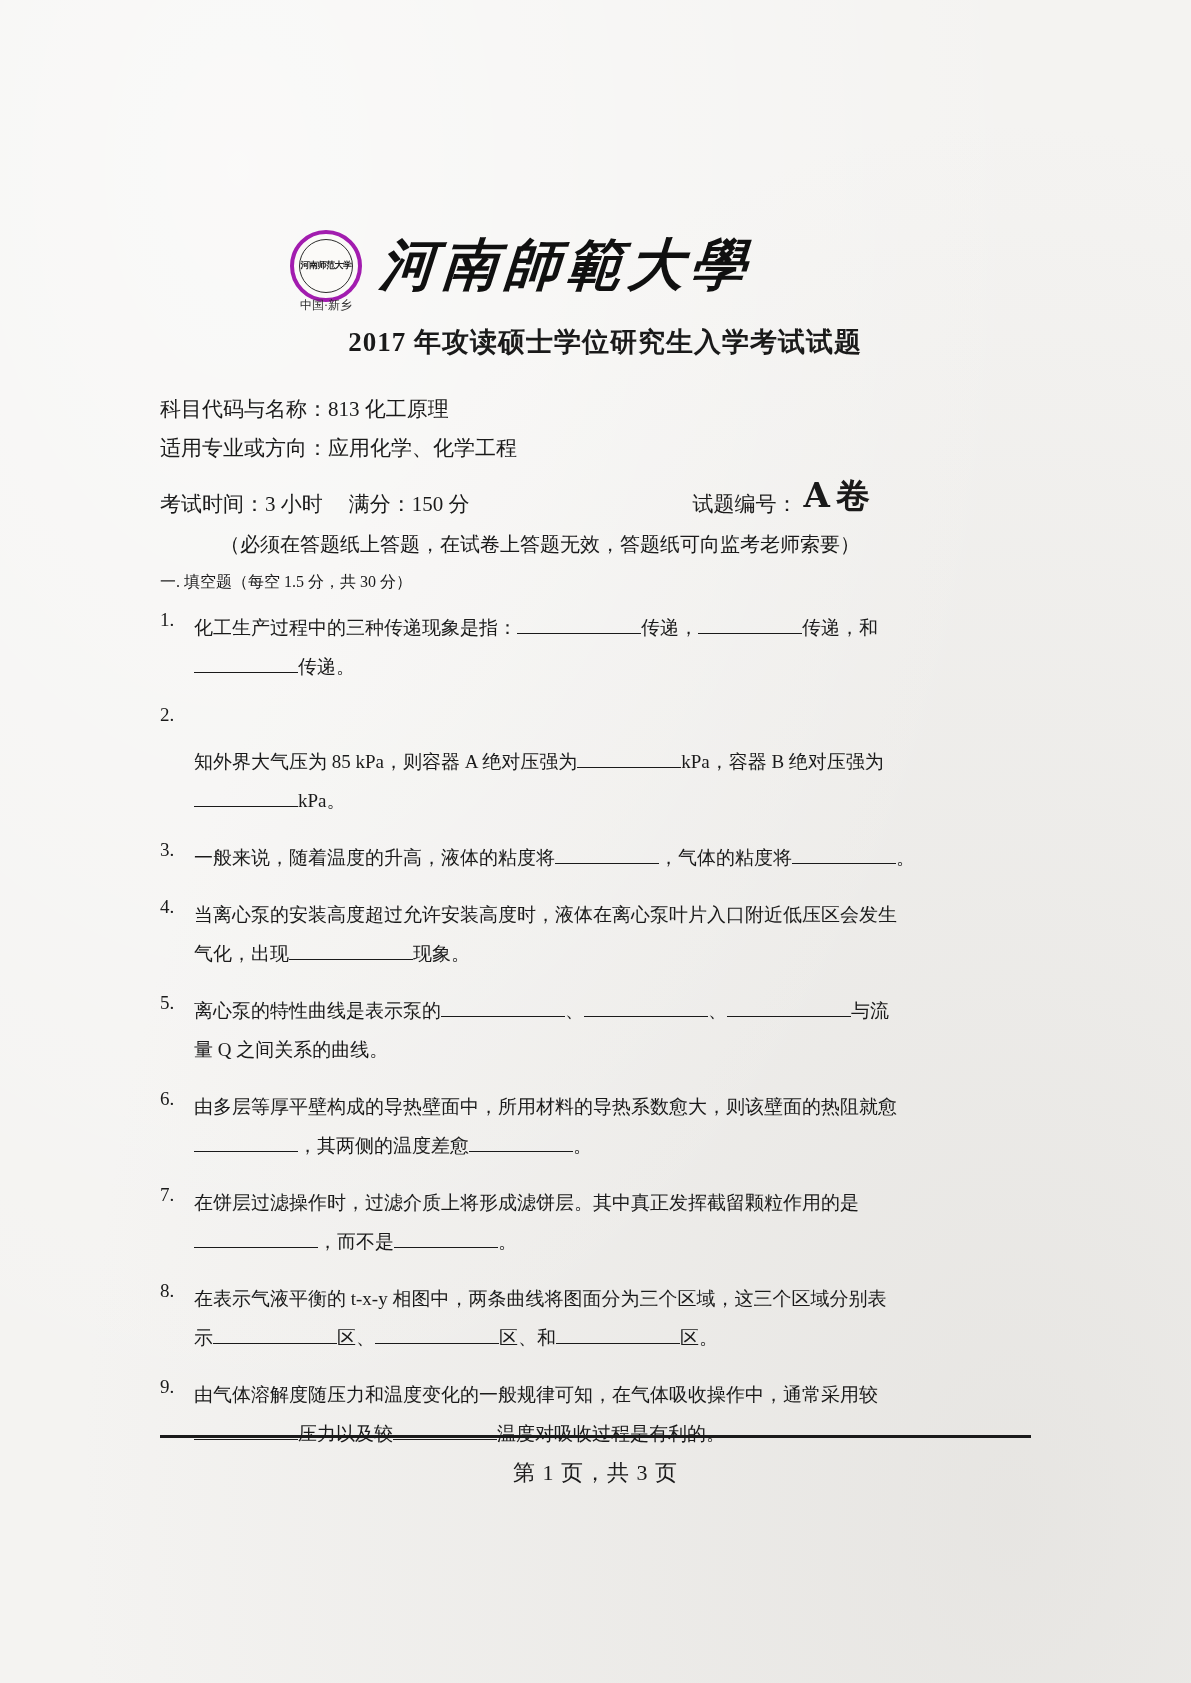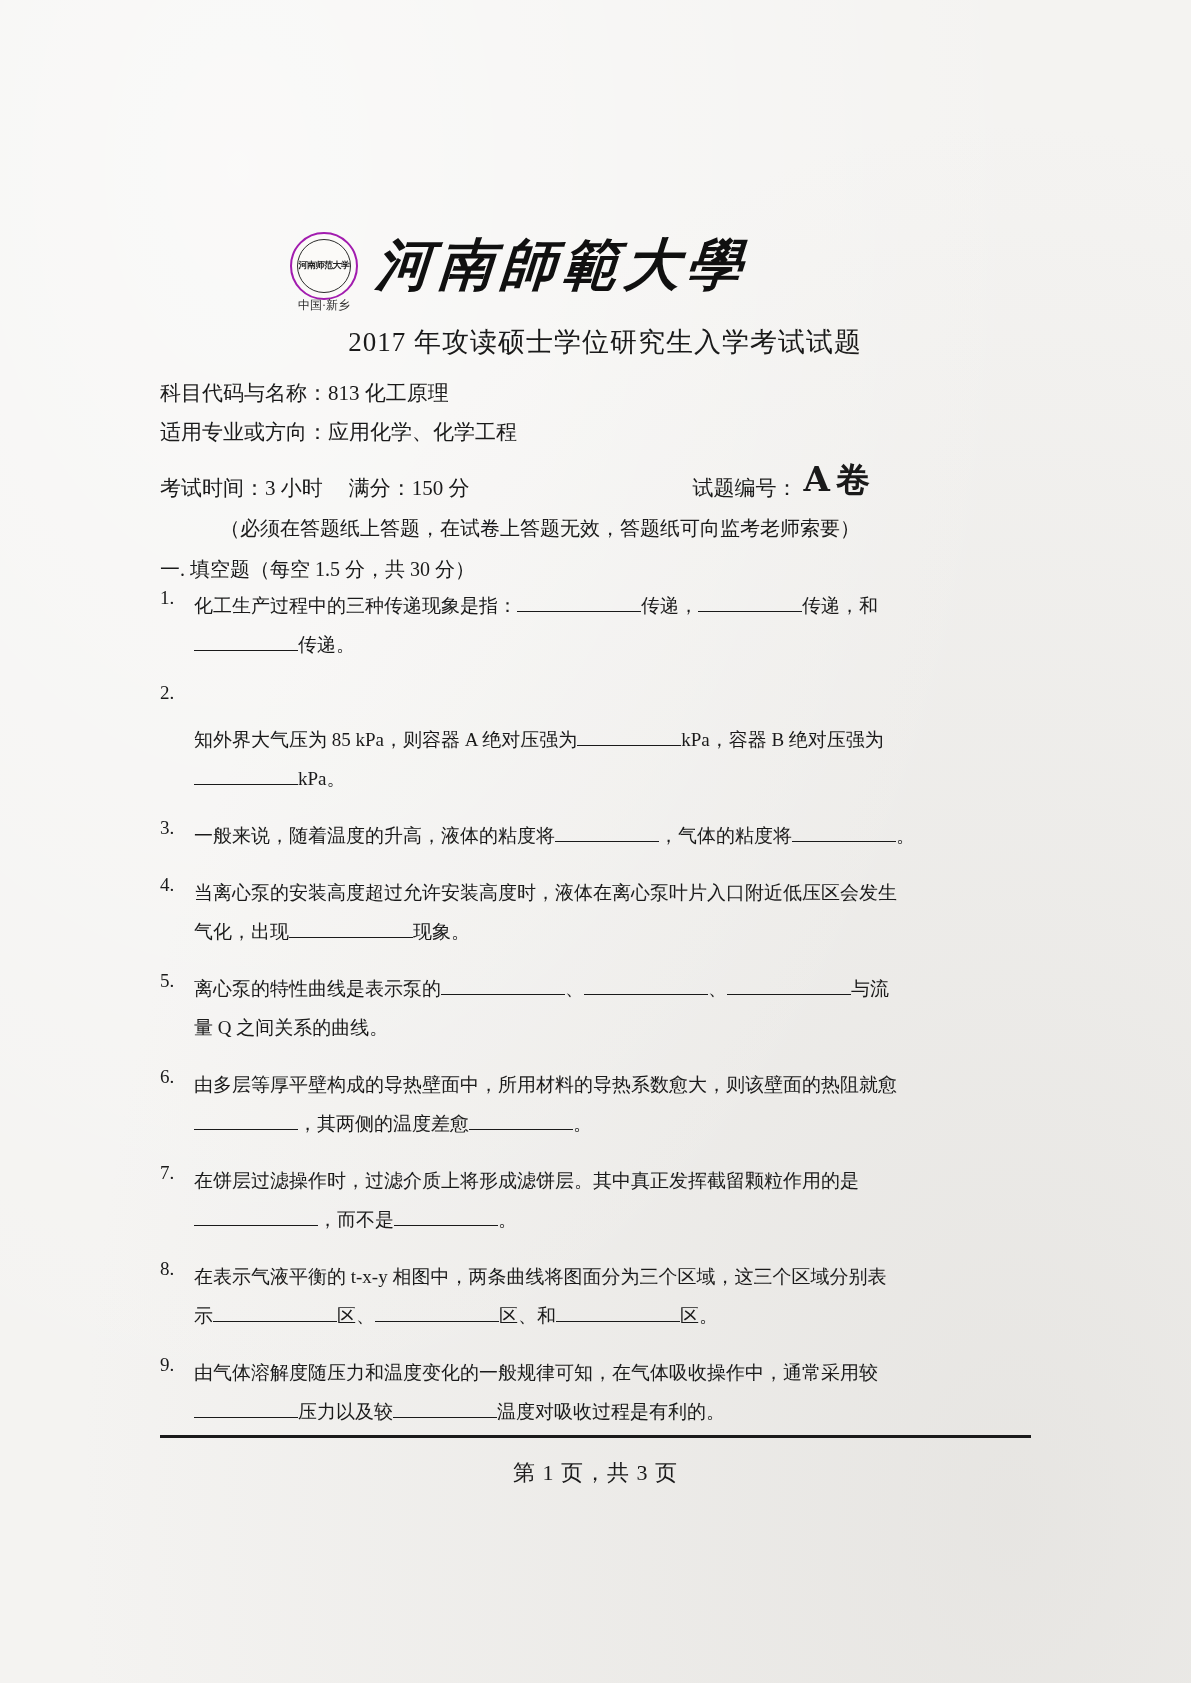"河南师范大学" .seal { border: 2px solid #a21caf -> 4px solid #a21caf }
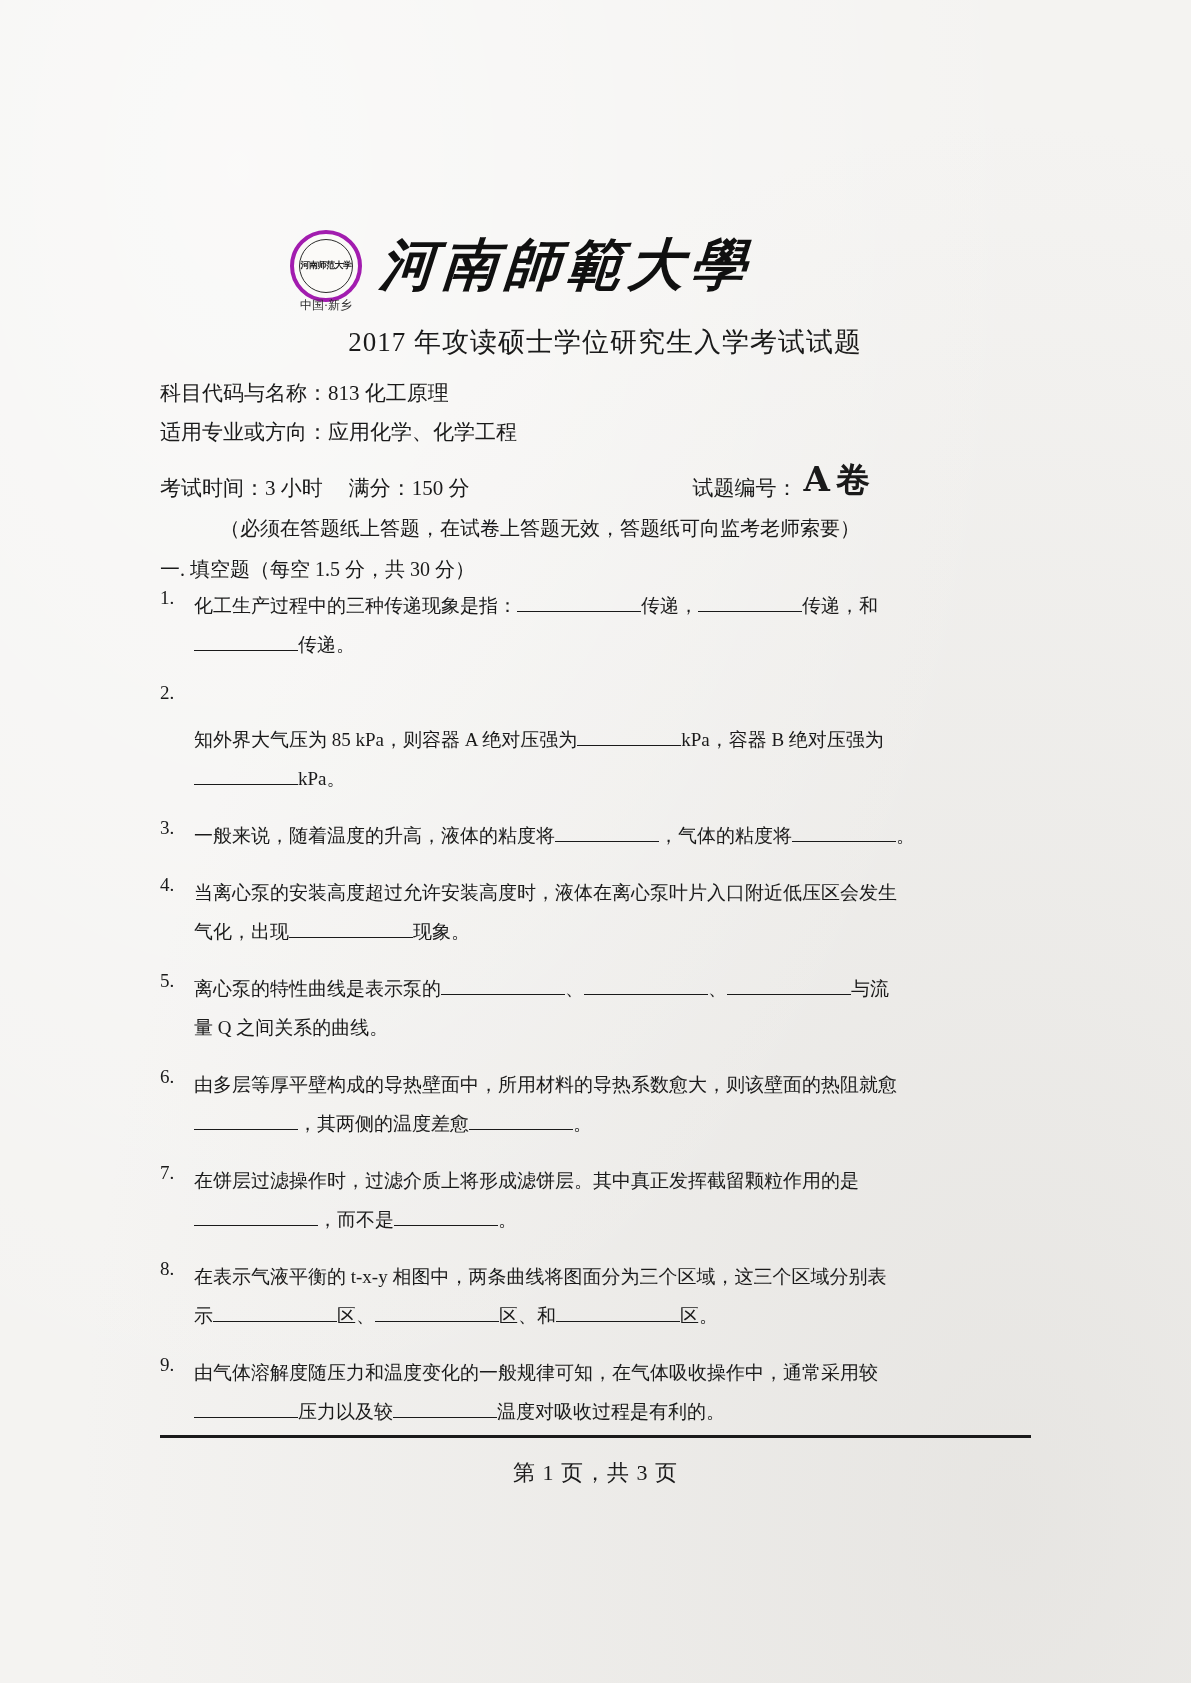"2017 年攻读硕士学位研究生入学考试试题" .exam-title { font-weight: normal -> bold }
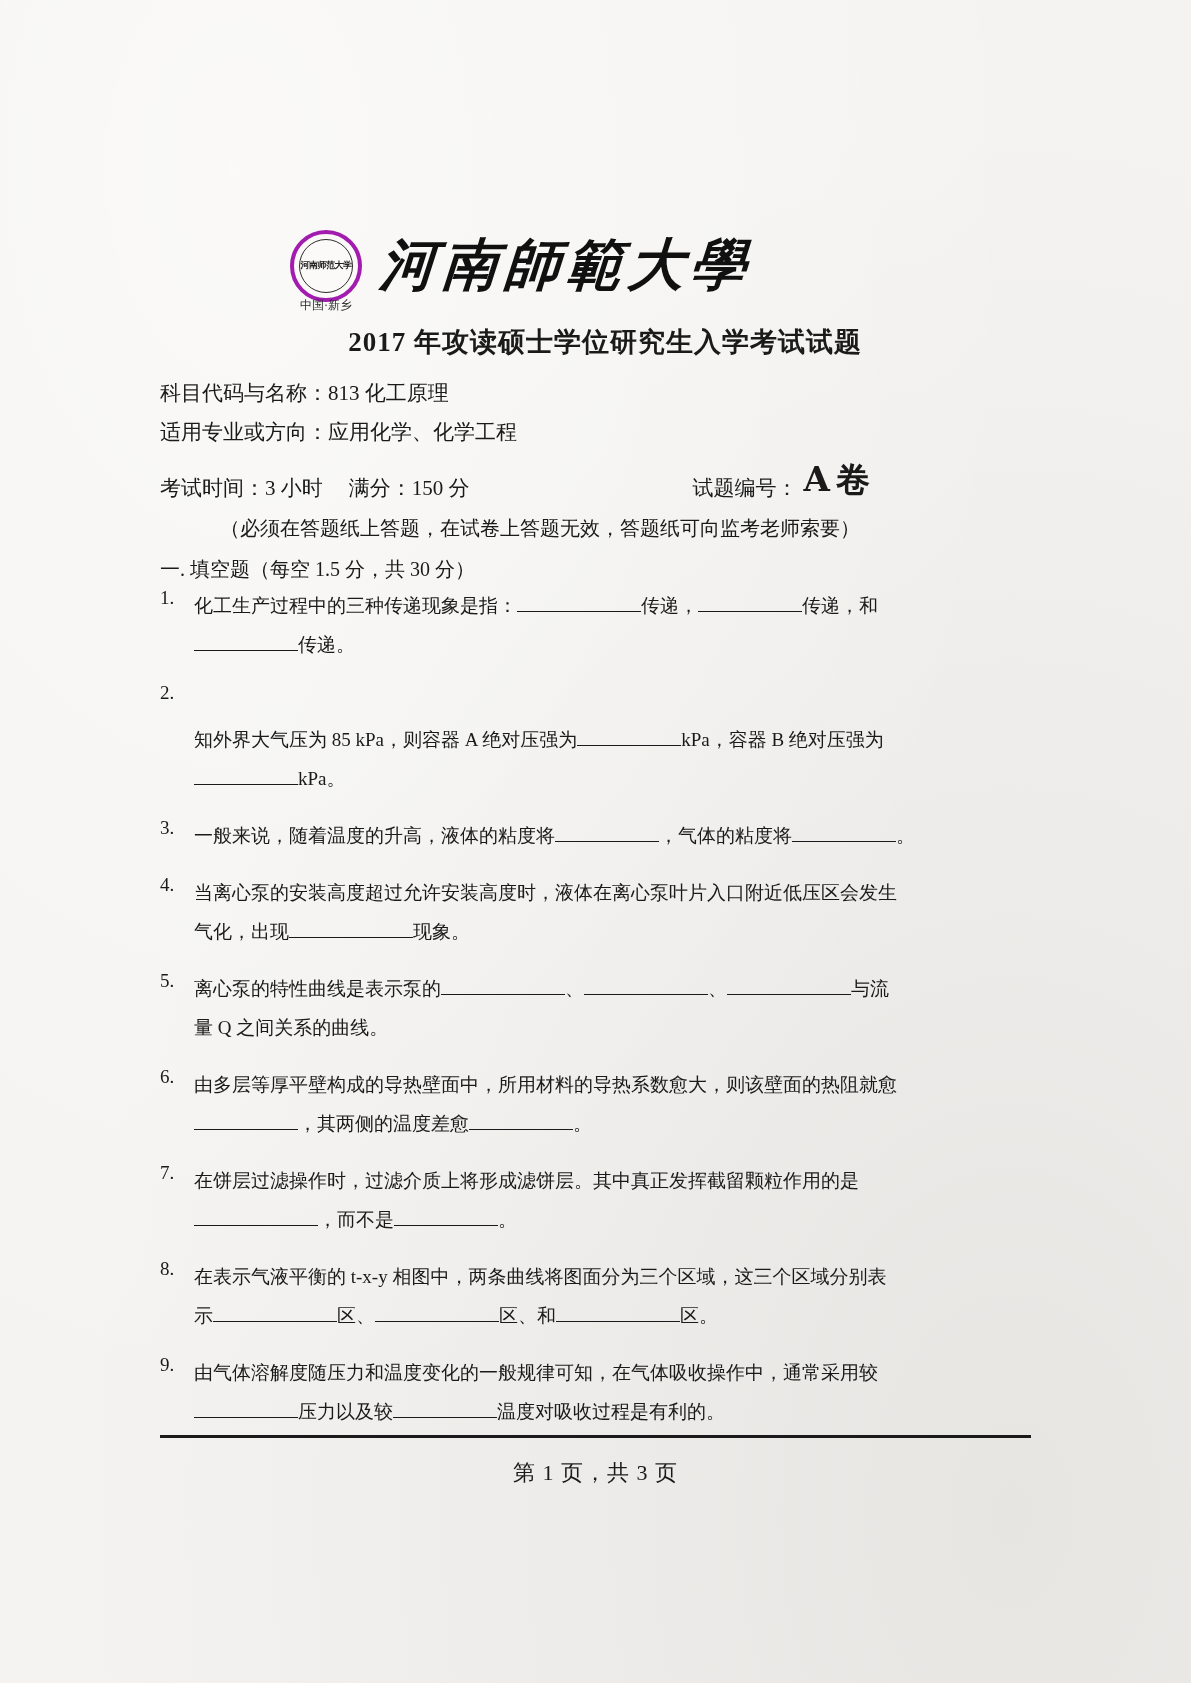"科目代码与名称：" .meta { margin-top: 14px -> 30px }
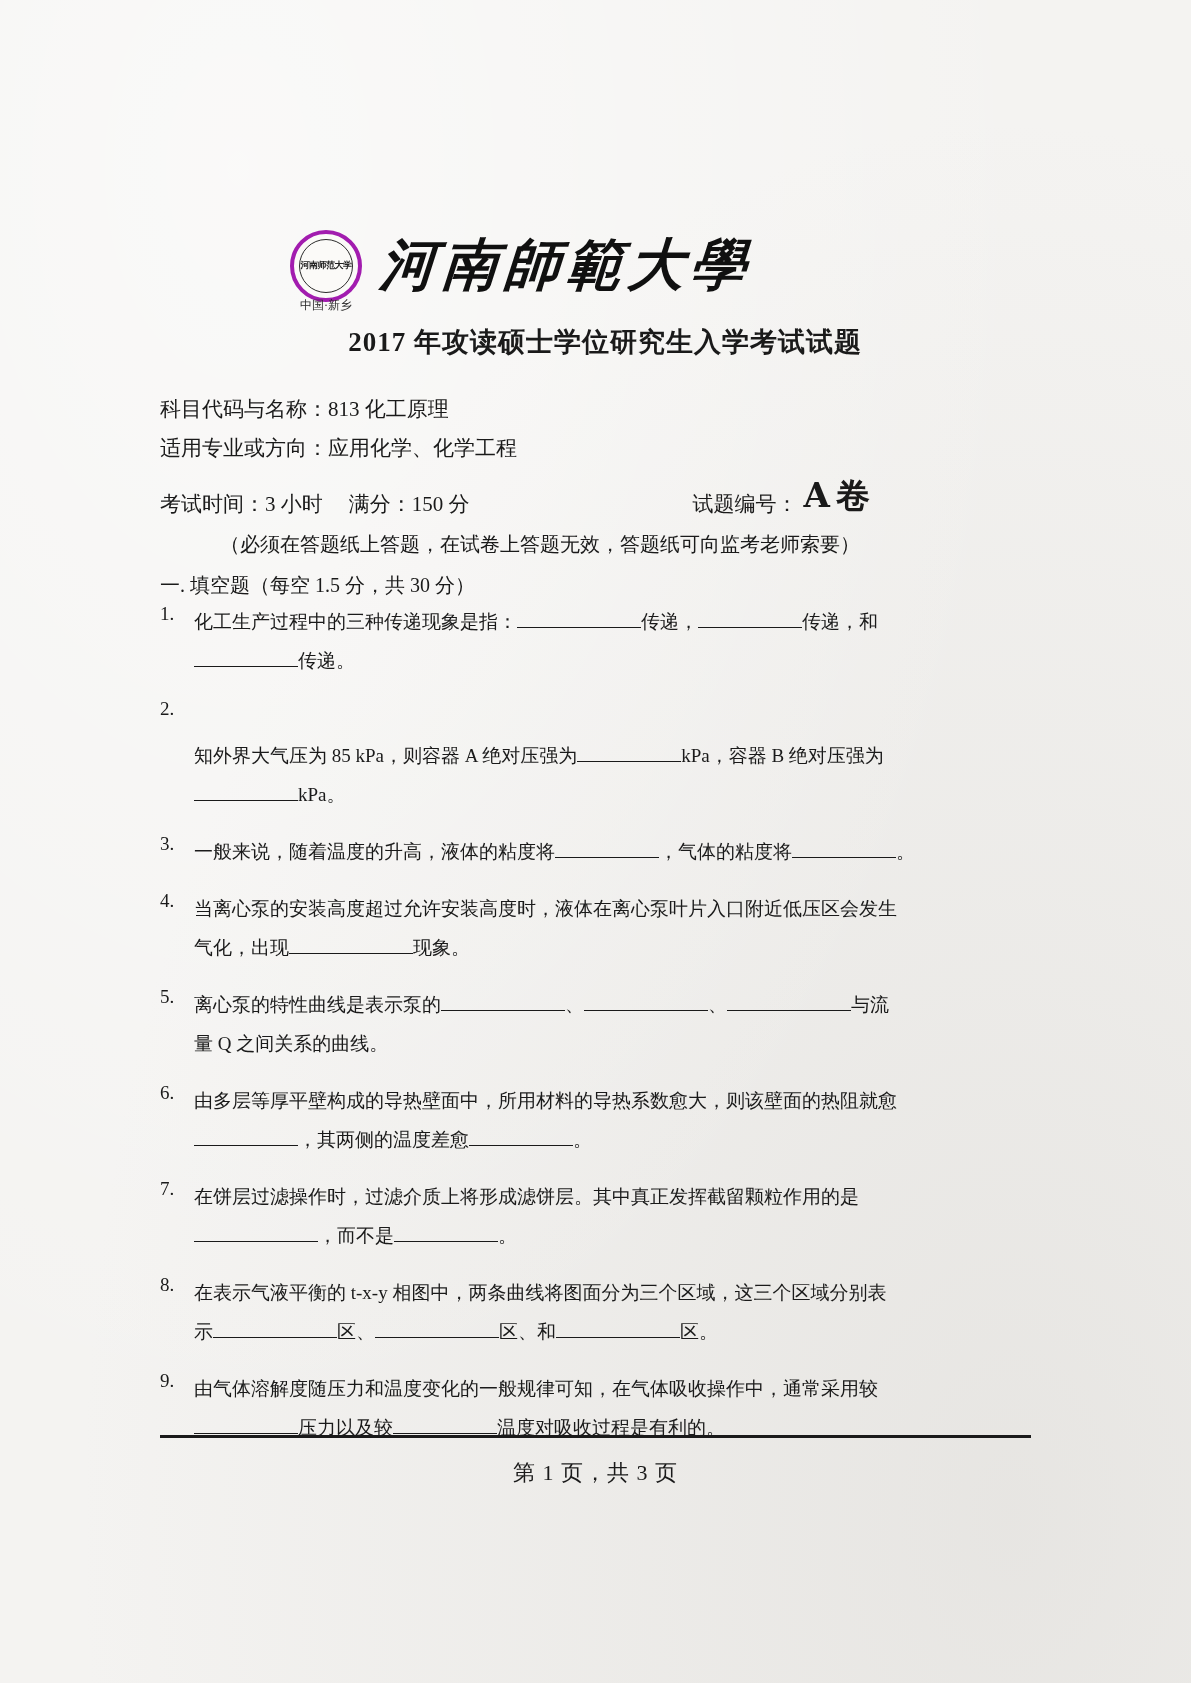"一. 填空题（每空 1.5 分，共 30" .section-title { font-size: 20px -> 16px; margin-bottom: 4px -> 16px }
